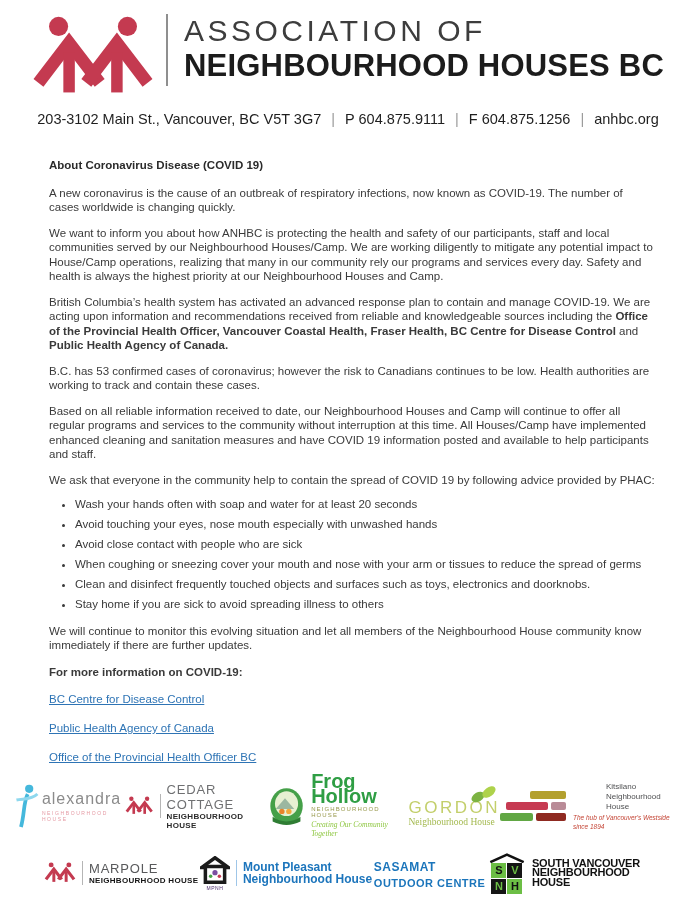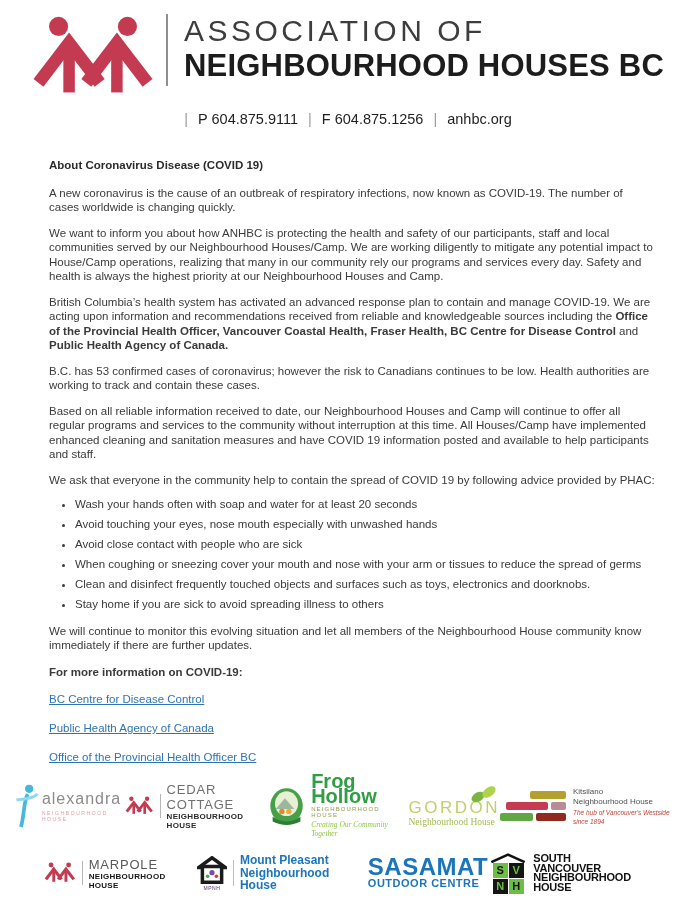"203-3102 Main St., Vancouver, BC" span { html: none -> <span>203-3102 Main St., Vancouver, BC V5T 3G7</span> }
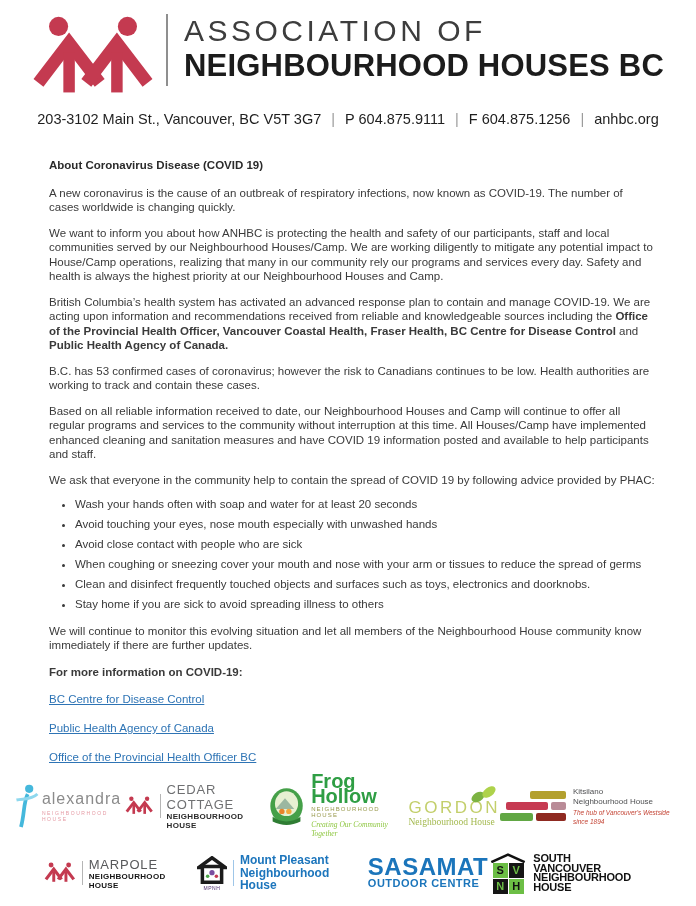"Kitsilano" .kits-l1, .kits-l2 { margin-left: none -> 33px }
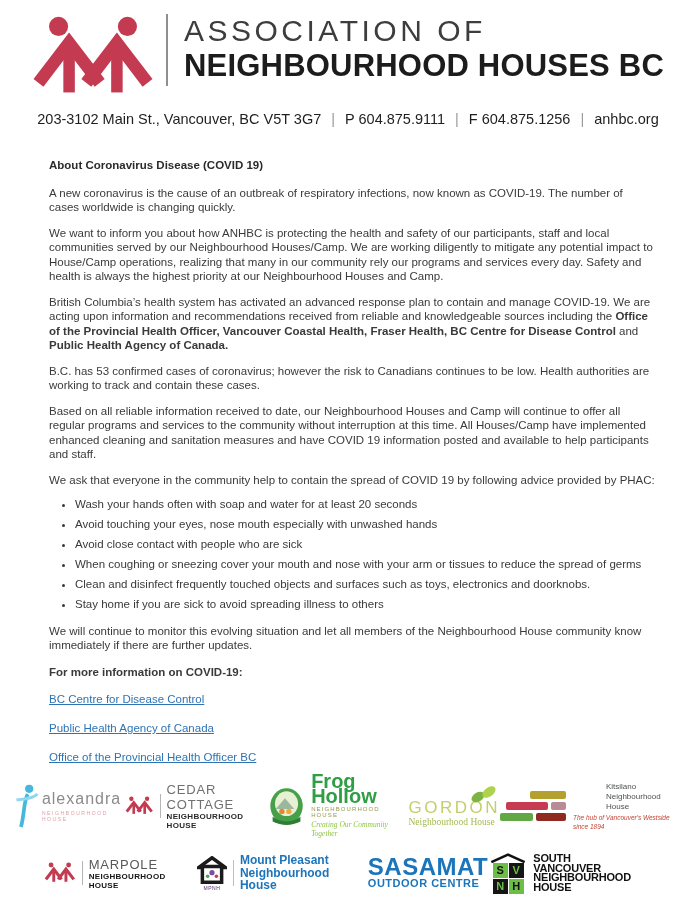"SASAMAT" .sas-l1 { font-size: 24px -> 12px }
